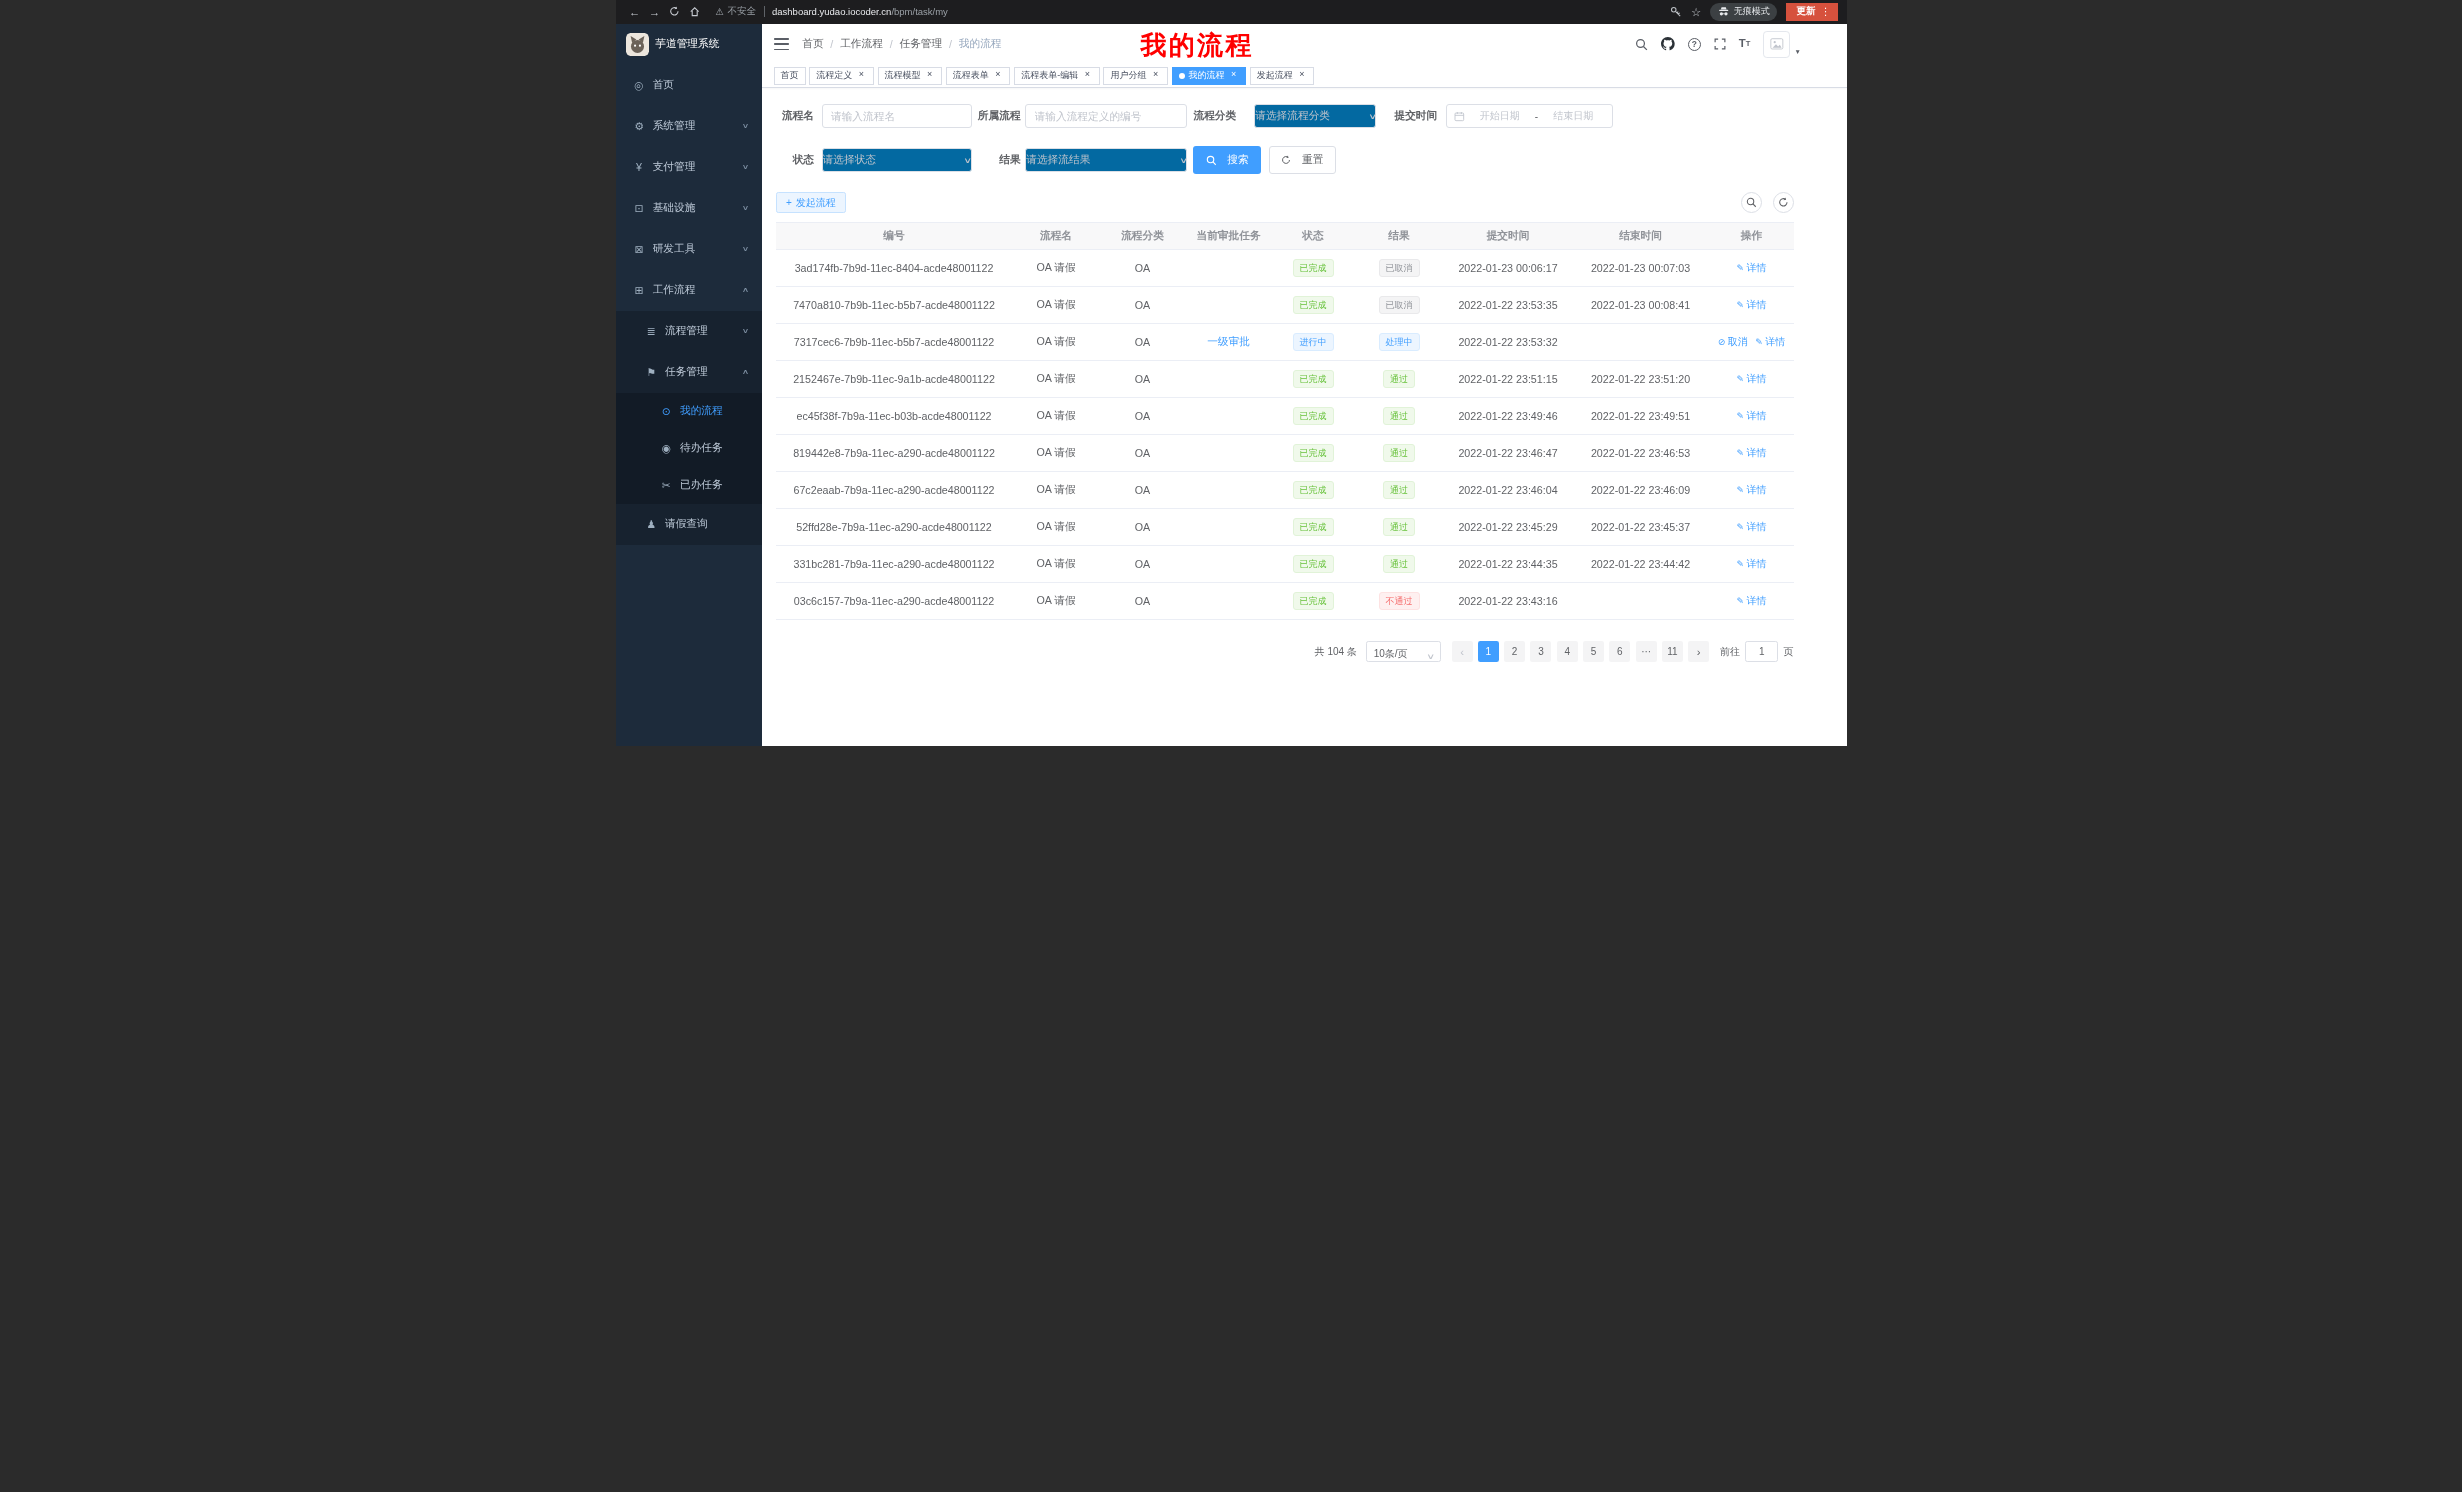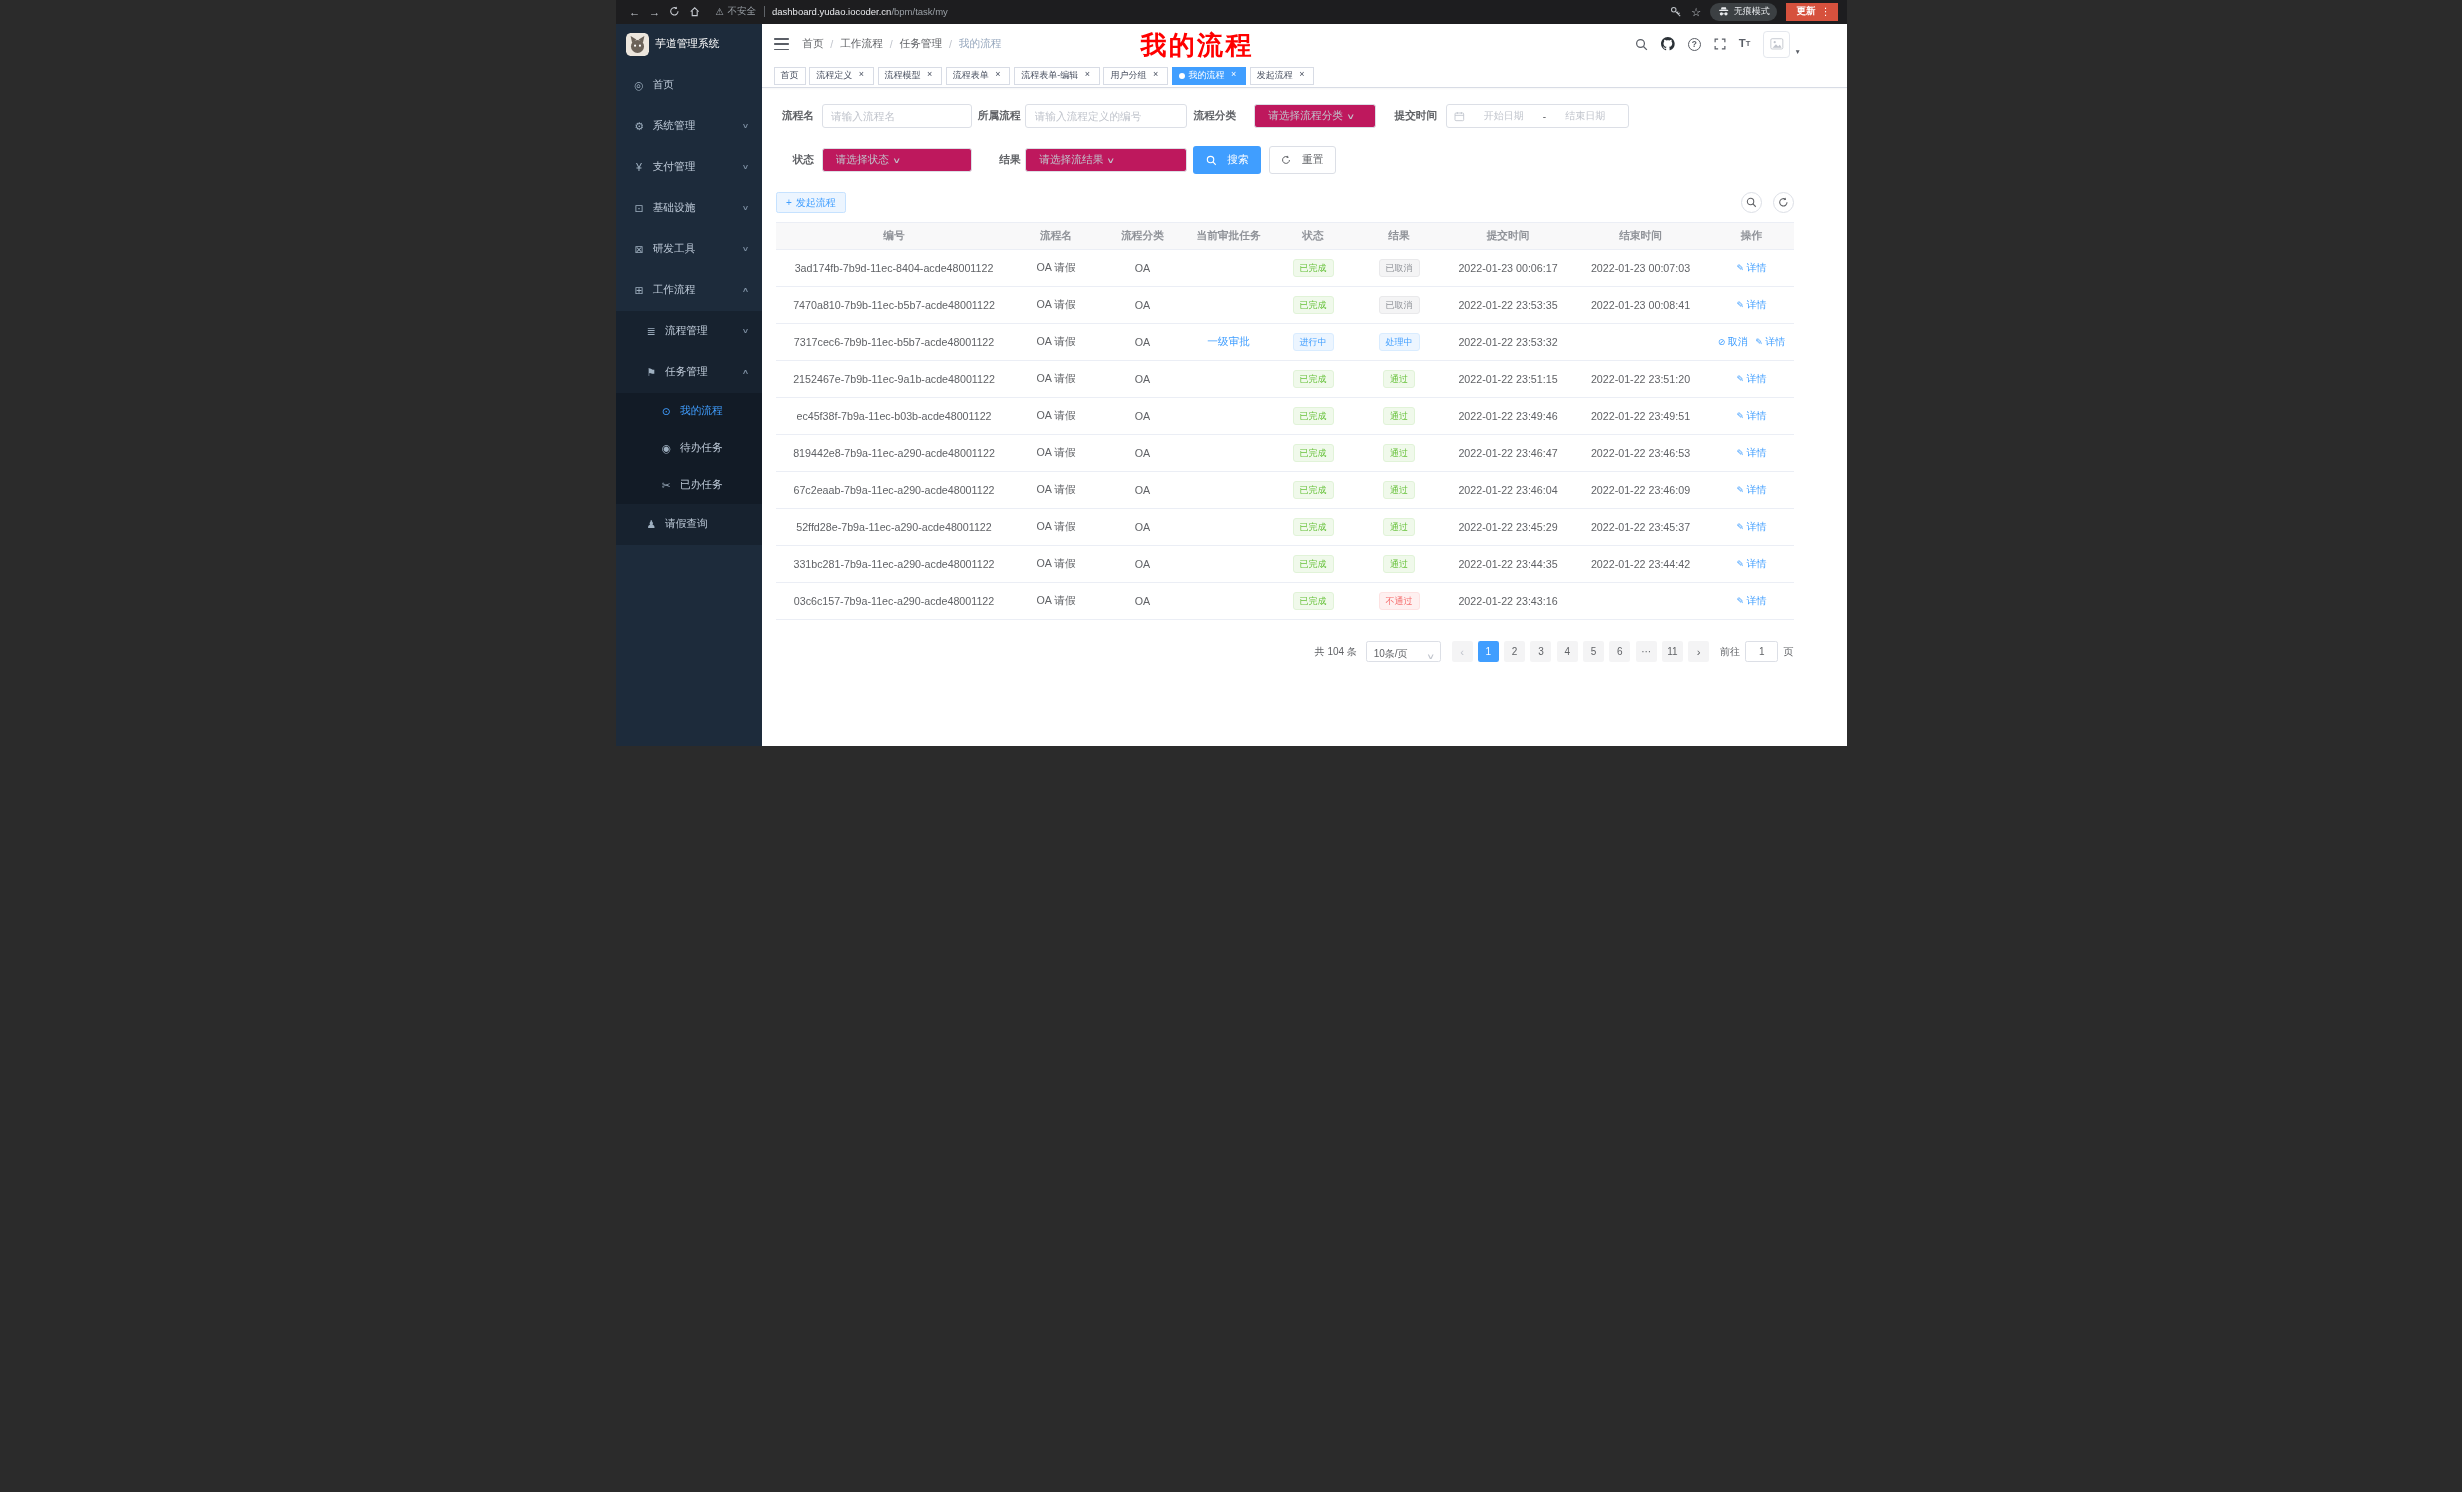"请选择流程分类" .sel { background: #be185d -> #0369a1; justify-content: flex-start -> space-between; padding: 0 13px -> 0 0 }
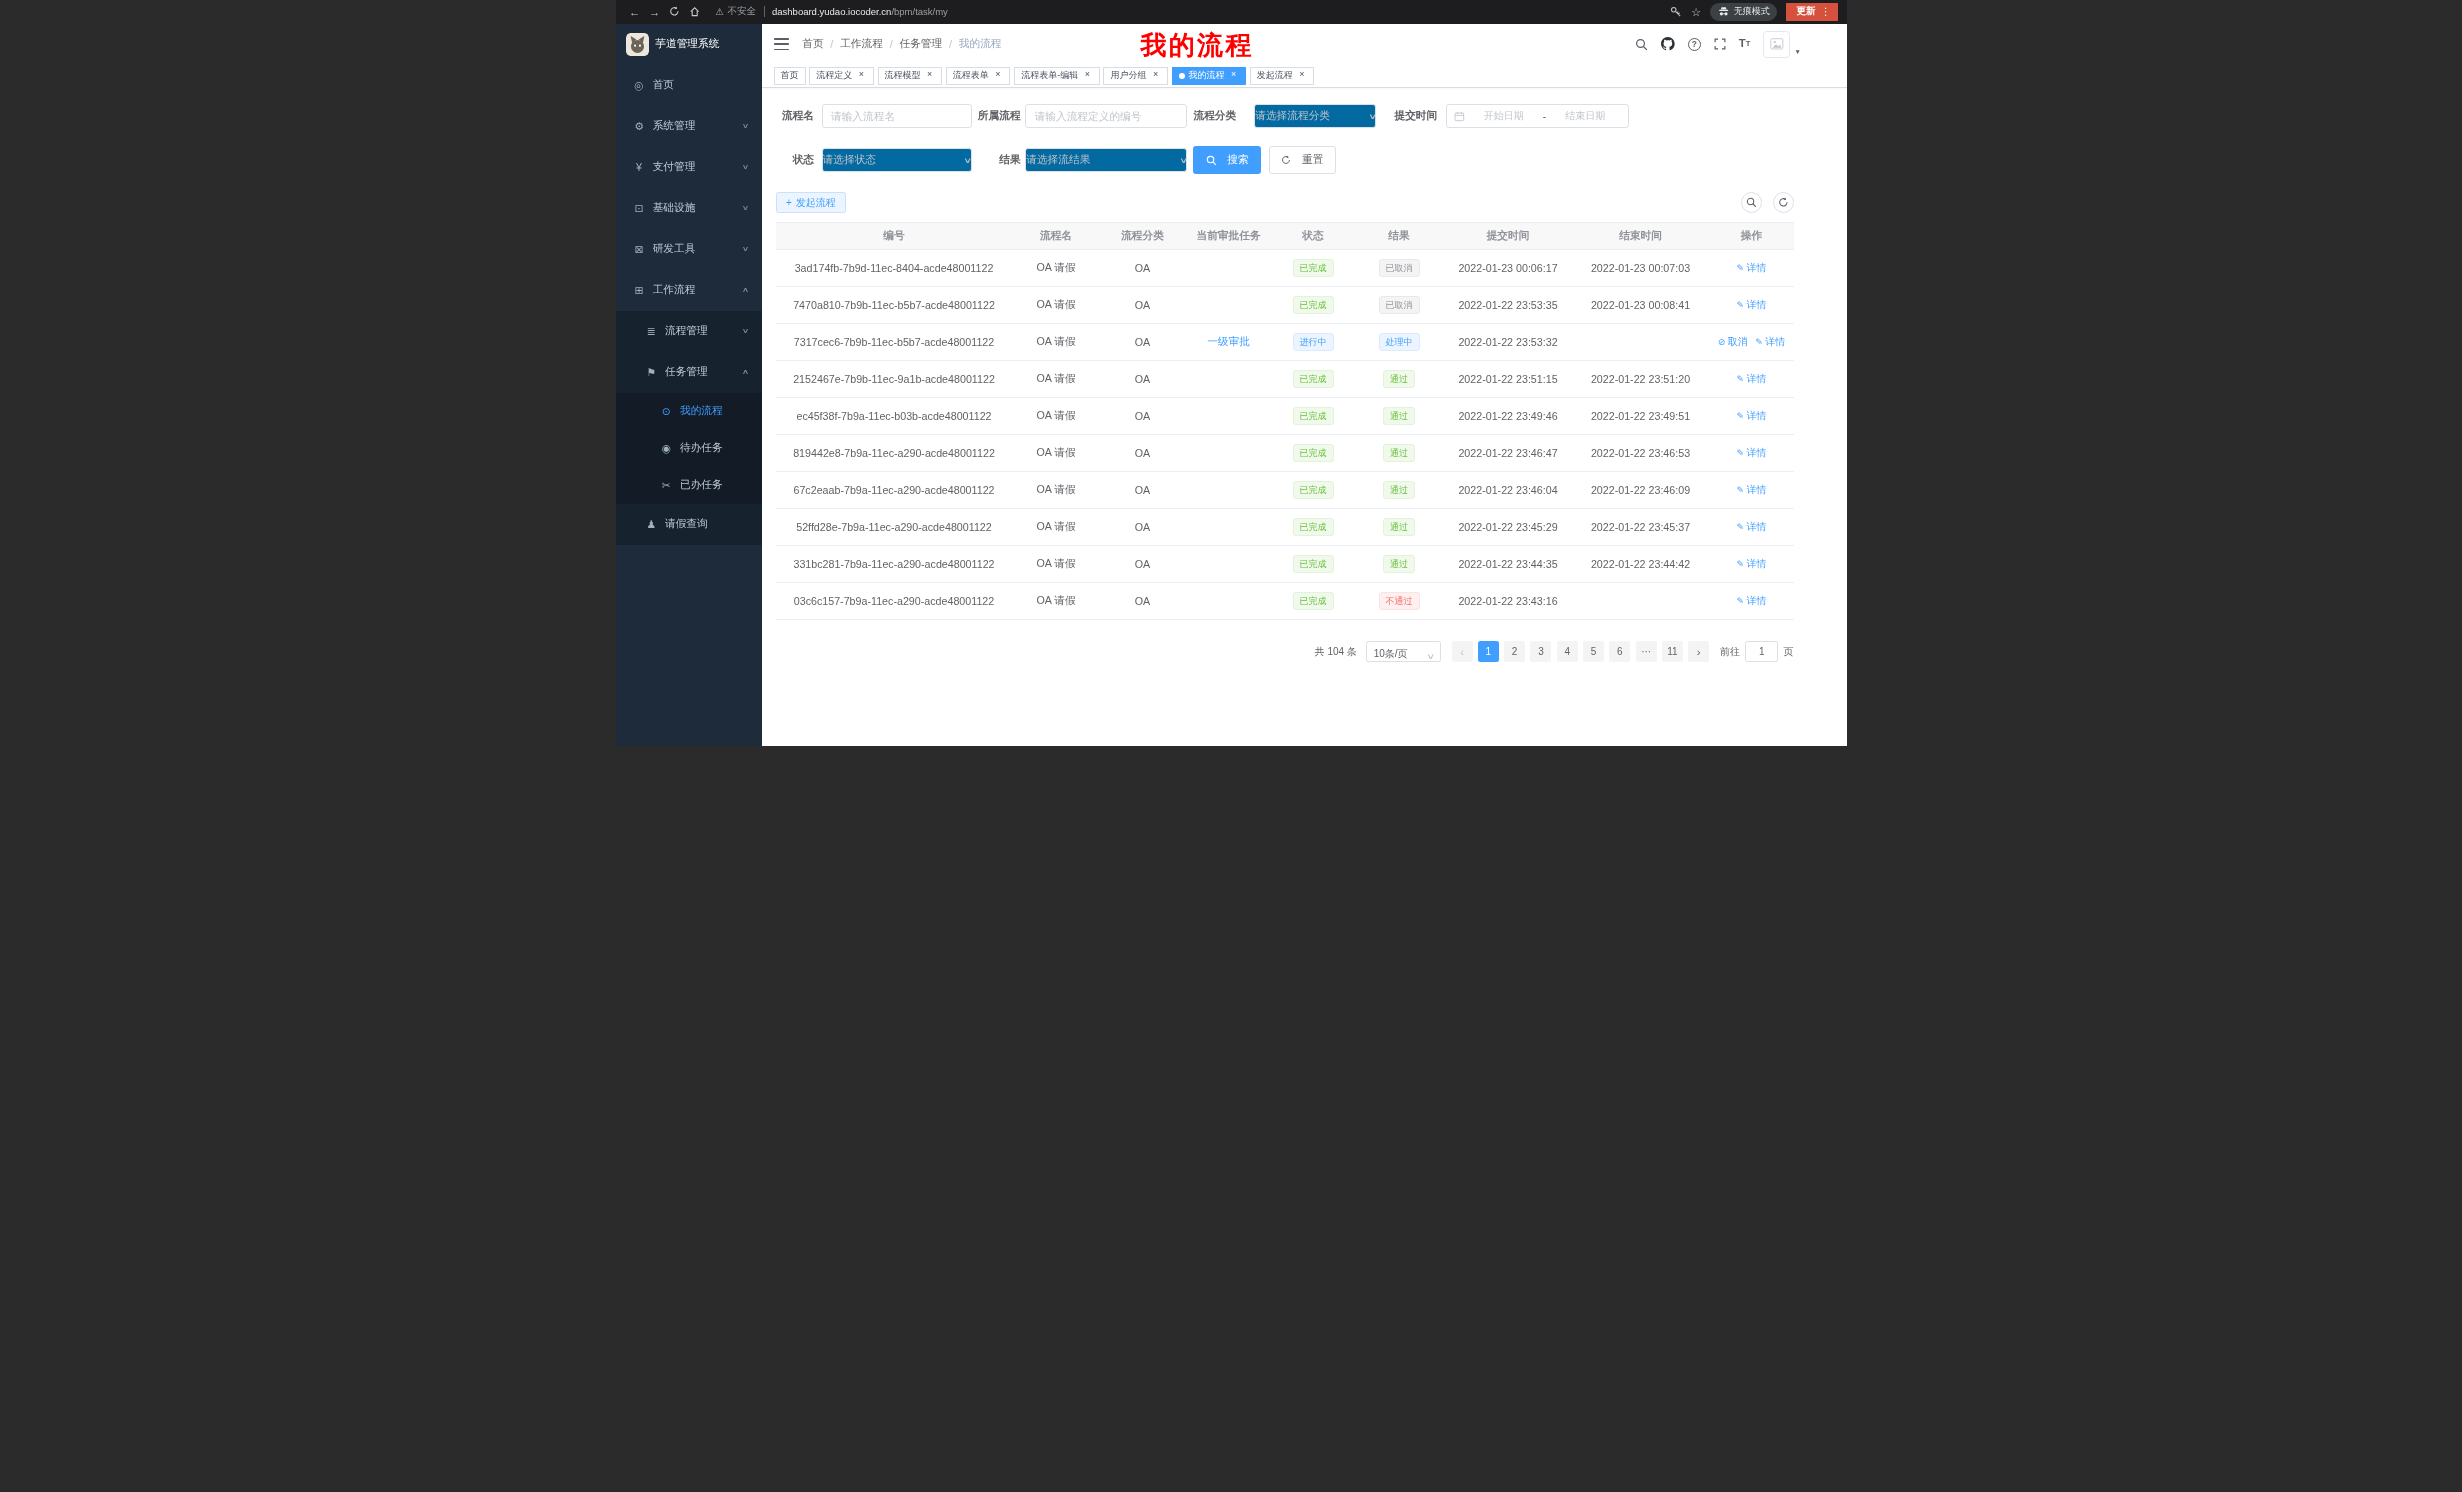"开始日期" .daterange { width: 183px -> 167px }
